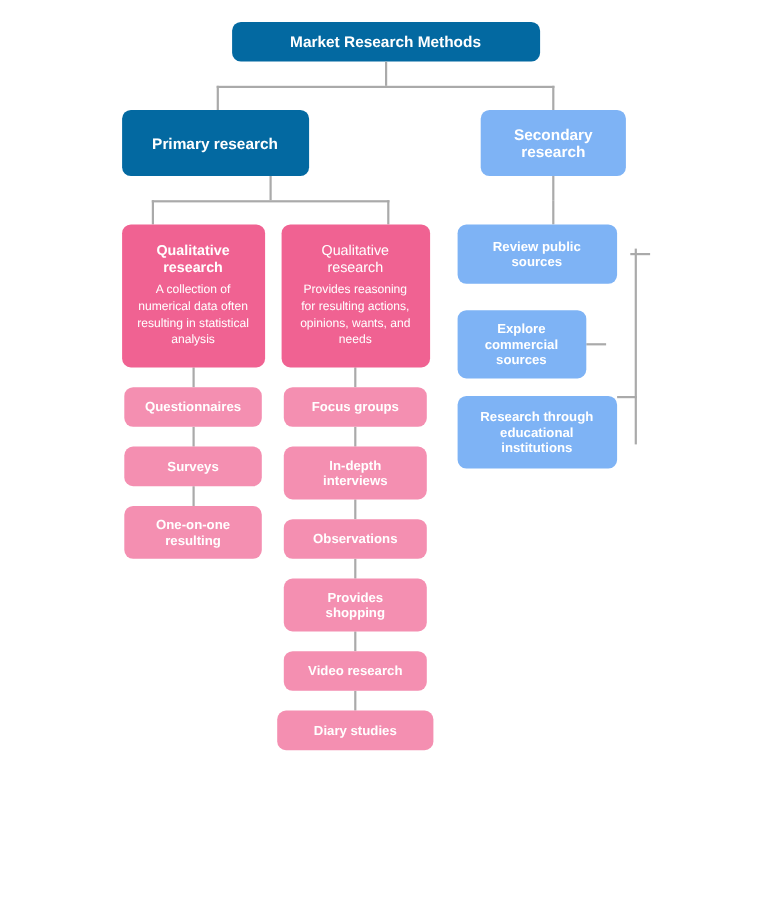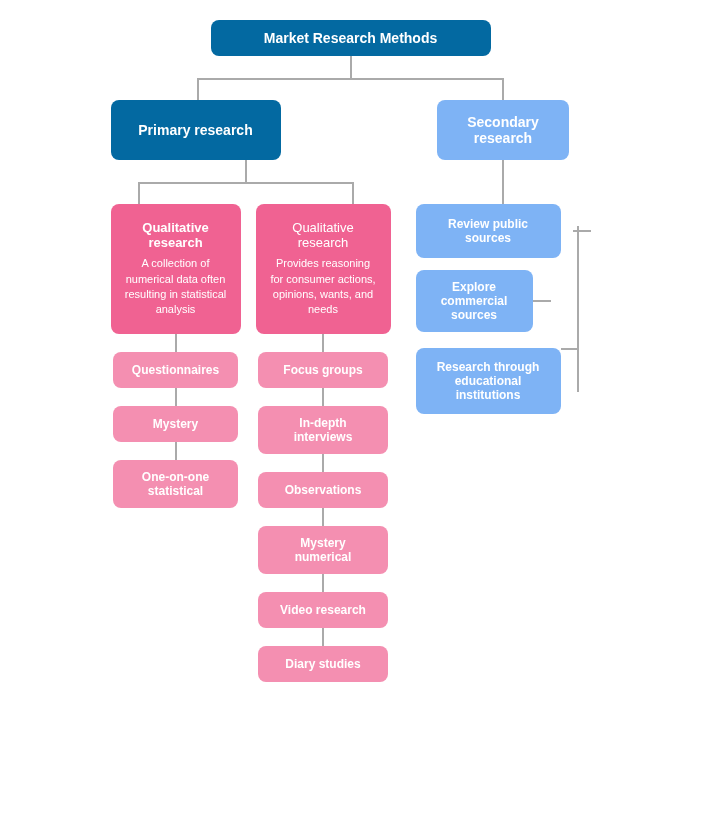"Review public sources" div { margin-bottom: 12px -> 24px }
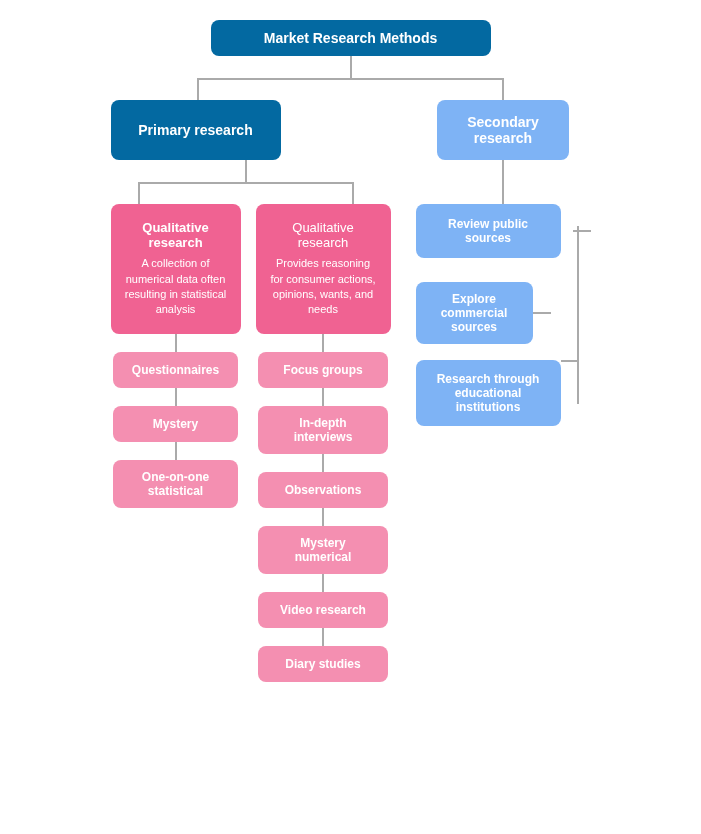"Provides reasoning for consumer actions," span { text: consumer -> resulting }
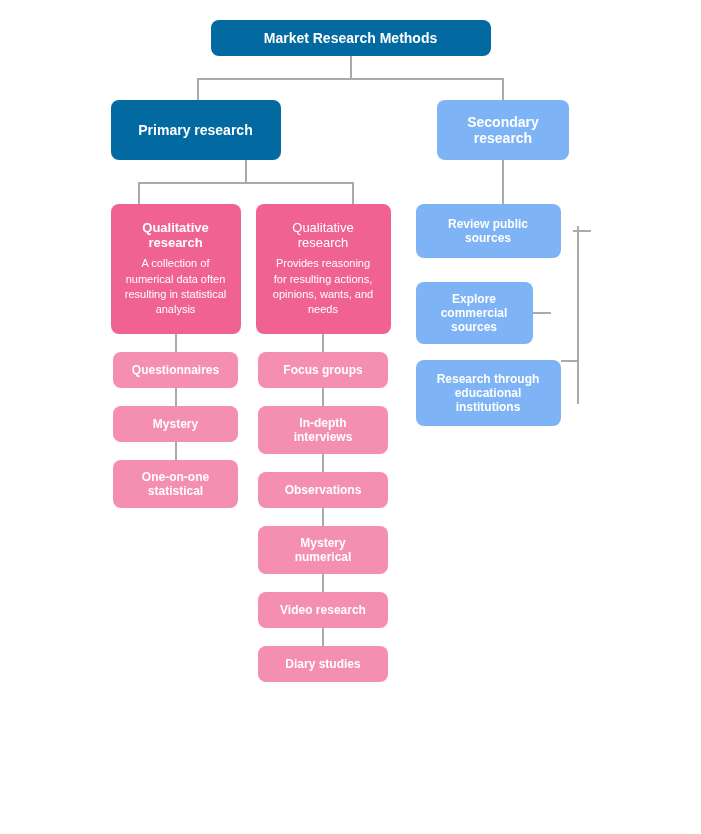"Mystery" span { text: Mystery -> Surveys }
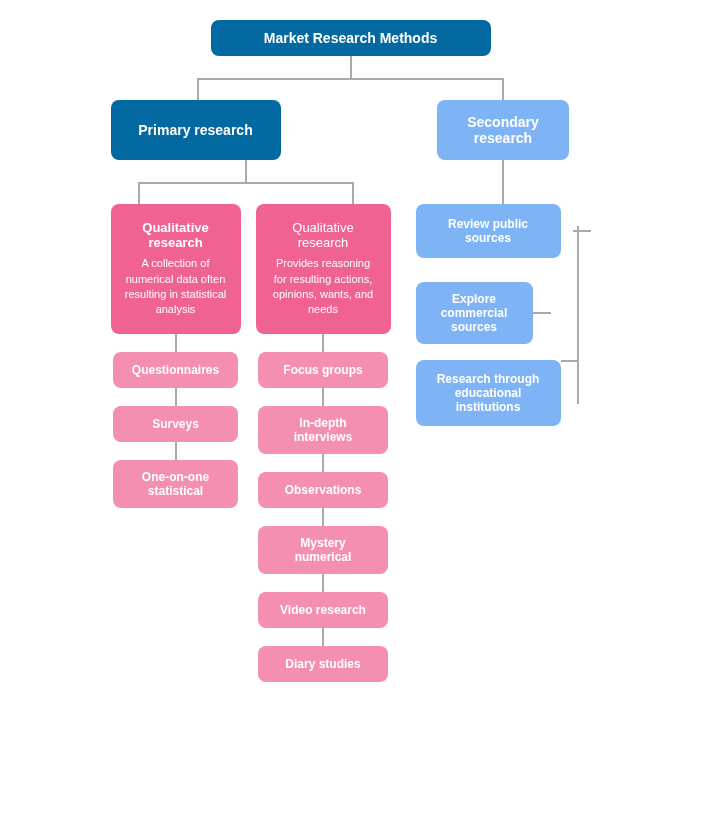"One-on-one statistical" span { text: statistical -> resulting }
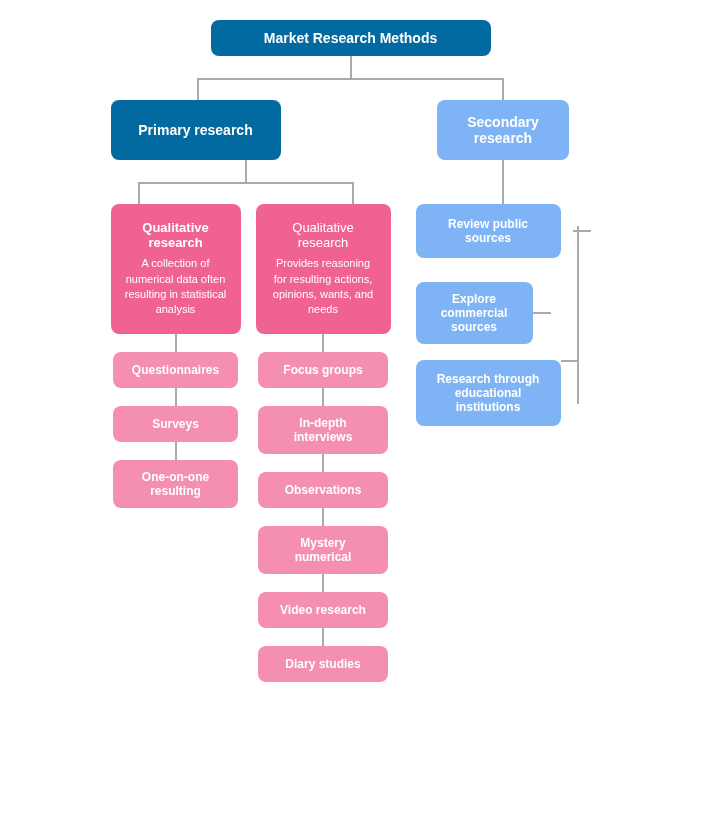"Mystery numerical" span { text: Mystery numerical -> Provides shopping }
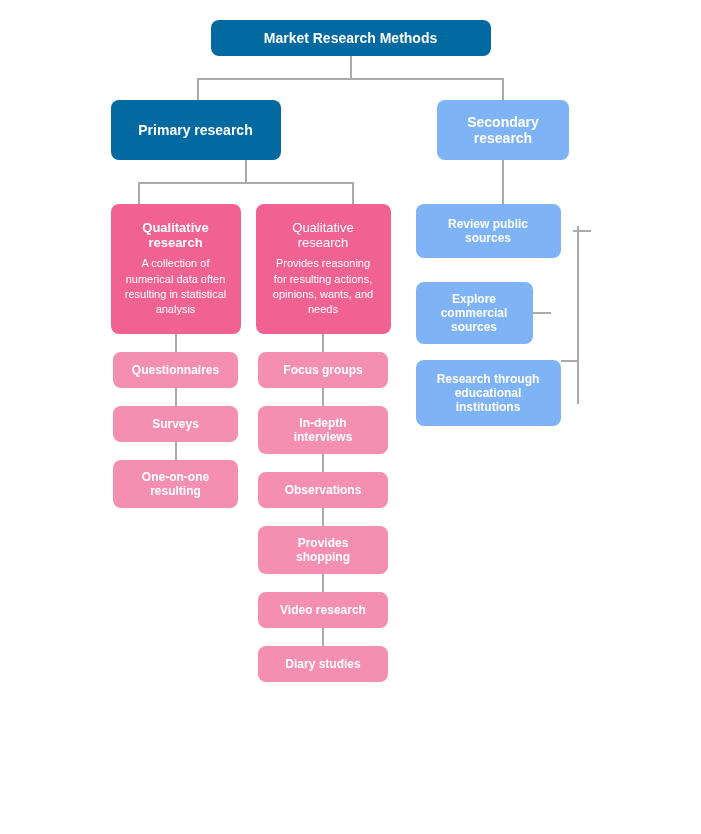"Diary studies" div.node { width: 130px -> 142px }
